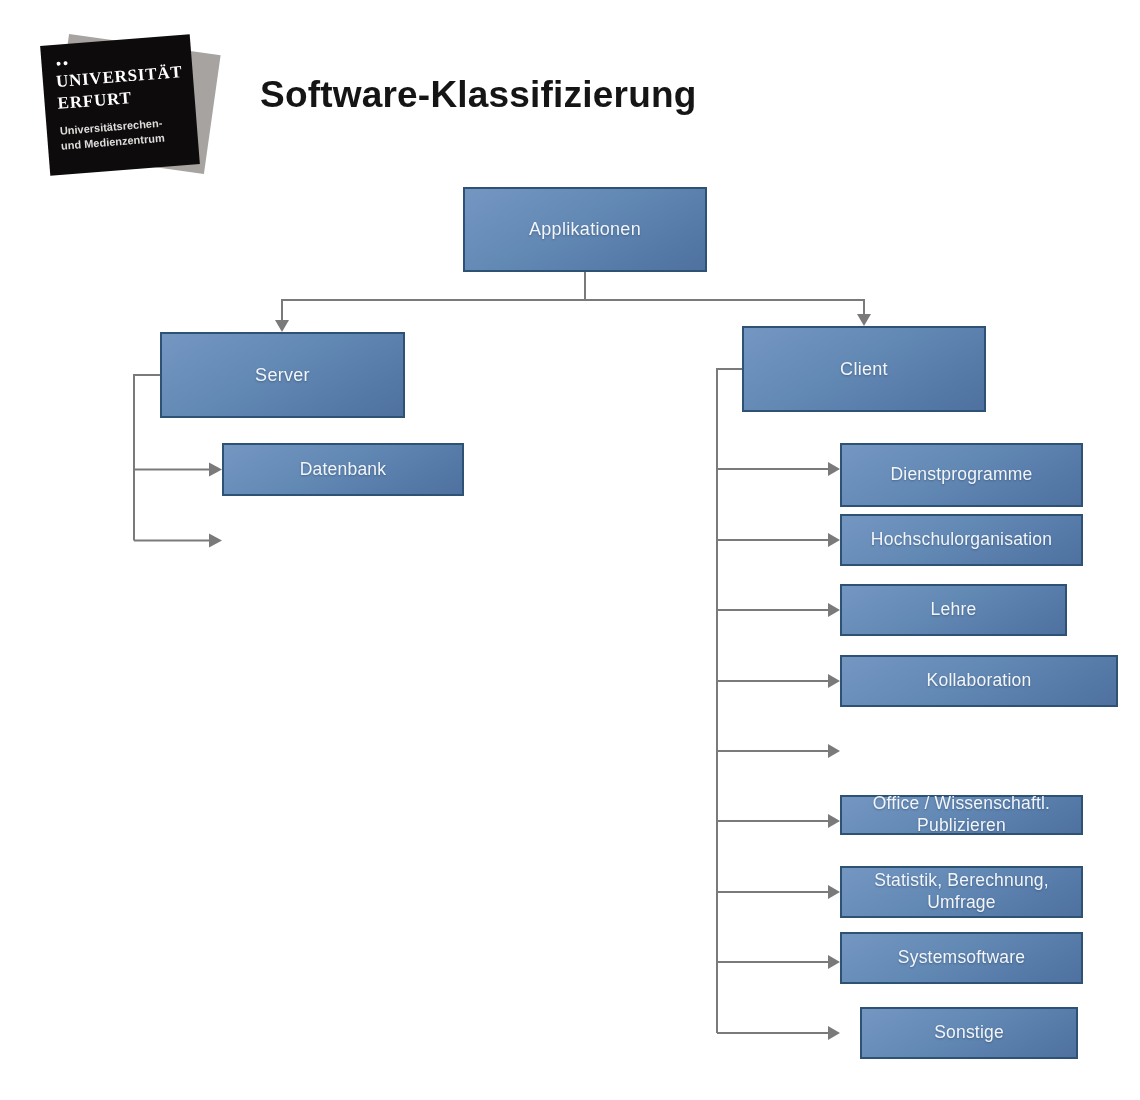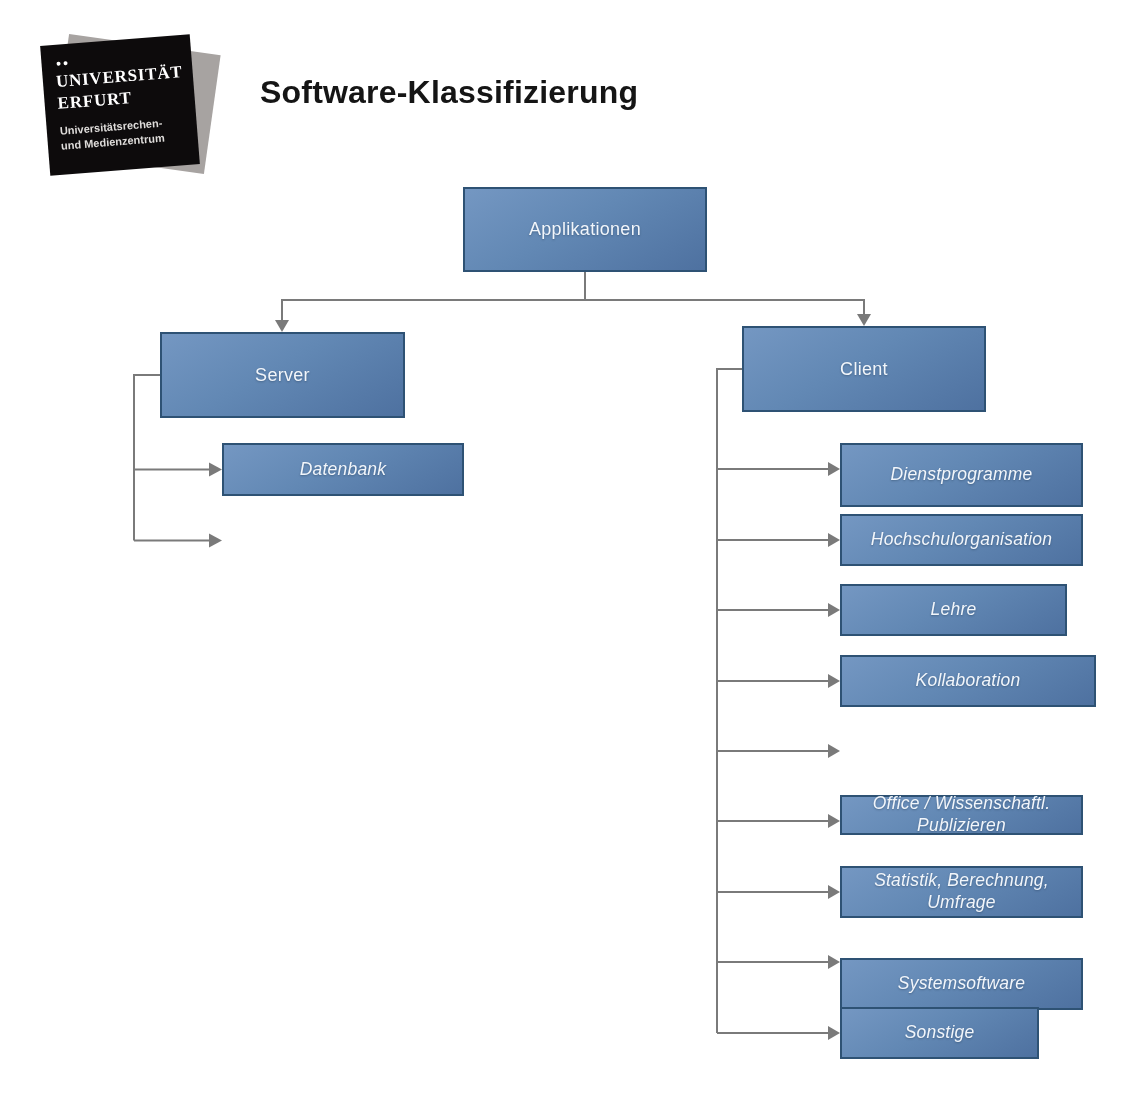"Software-Klassifizierung" .title { font-size: 32px -> 37px }
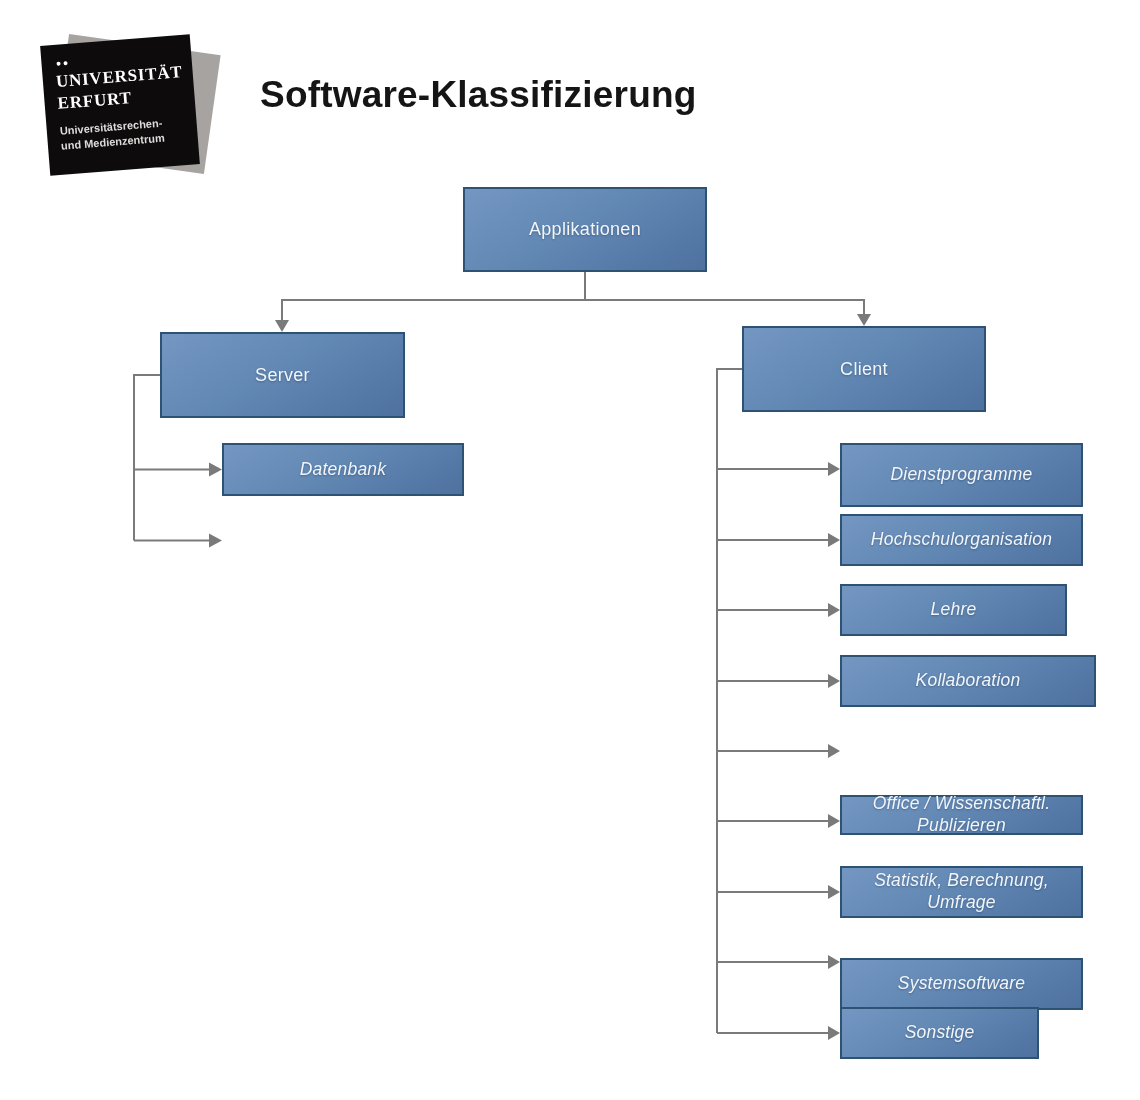"Datenbank" .node-sm { font-style: italic -> none }
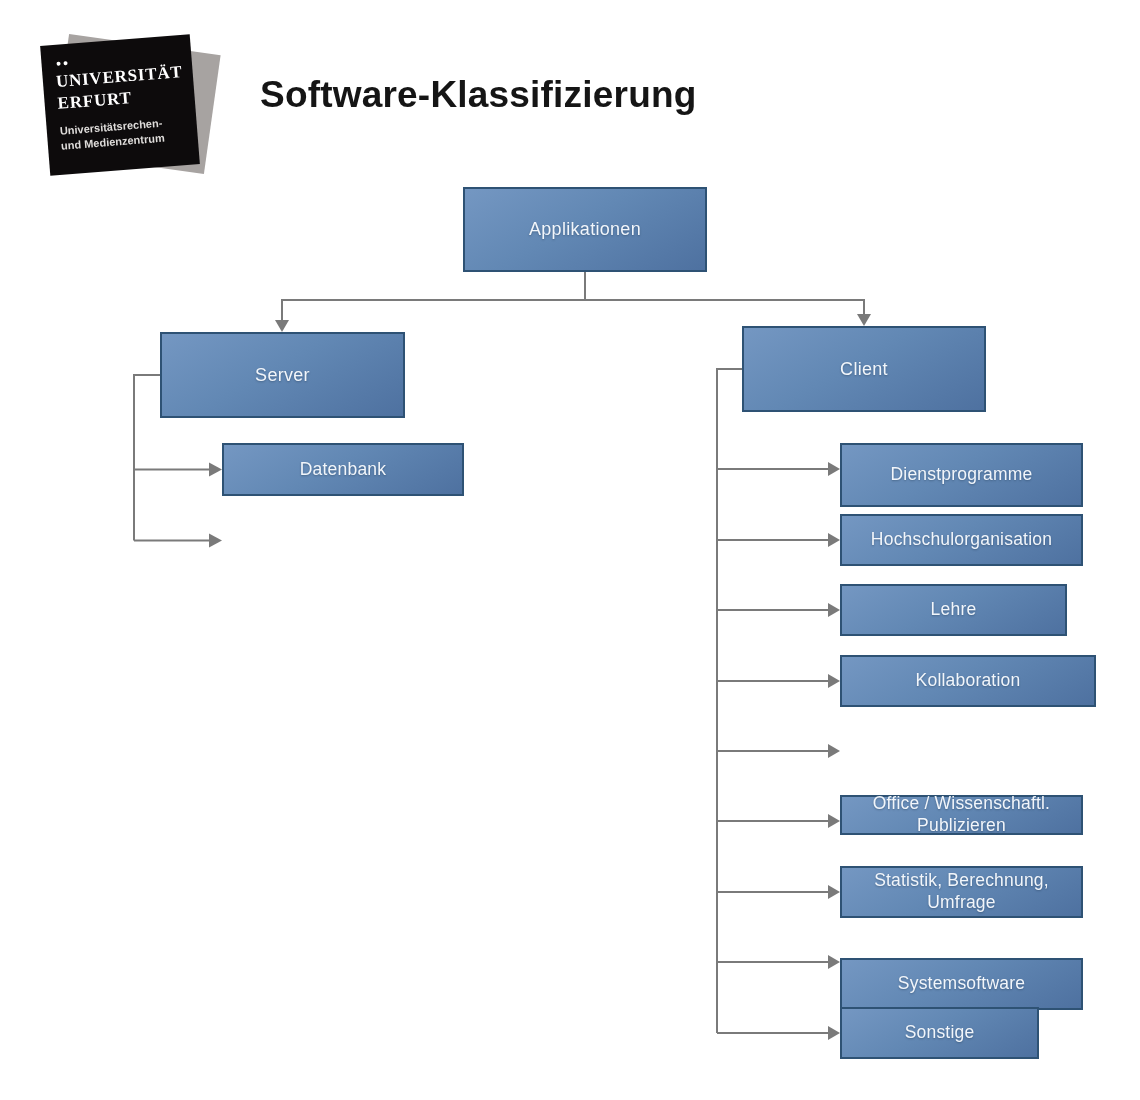"Kollaboration" div.node { width: 256px -> 278px }
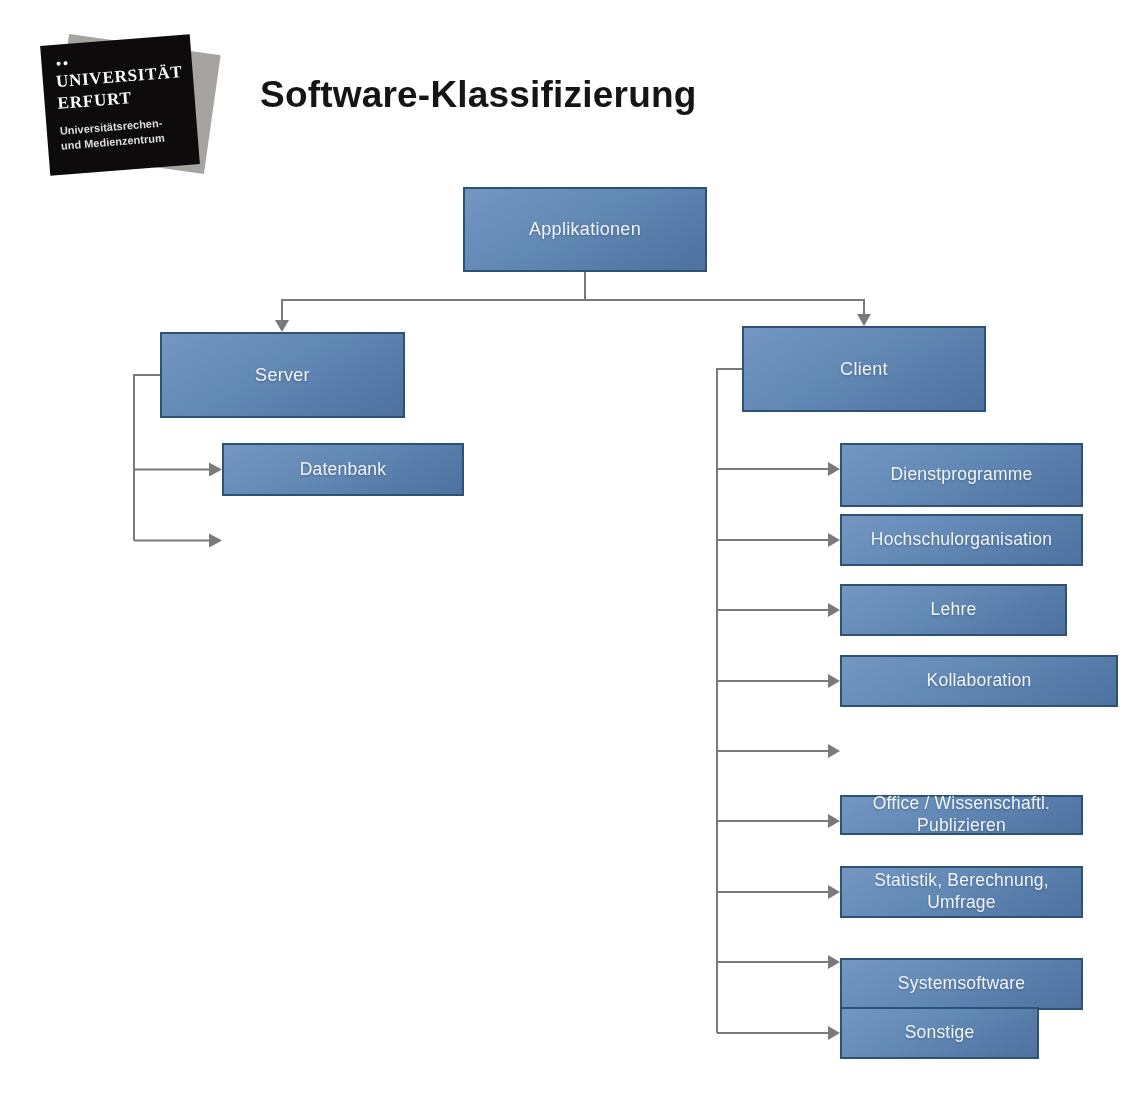"Systemsoftware" div.node { top: 958px -> 932px }
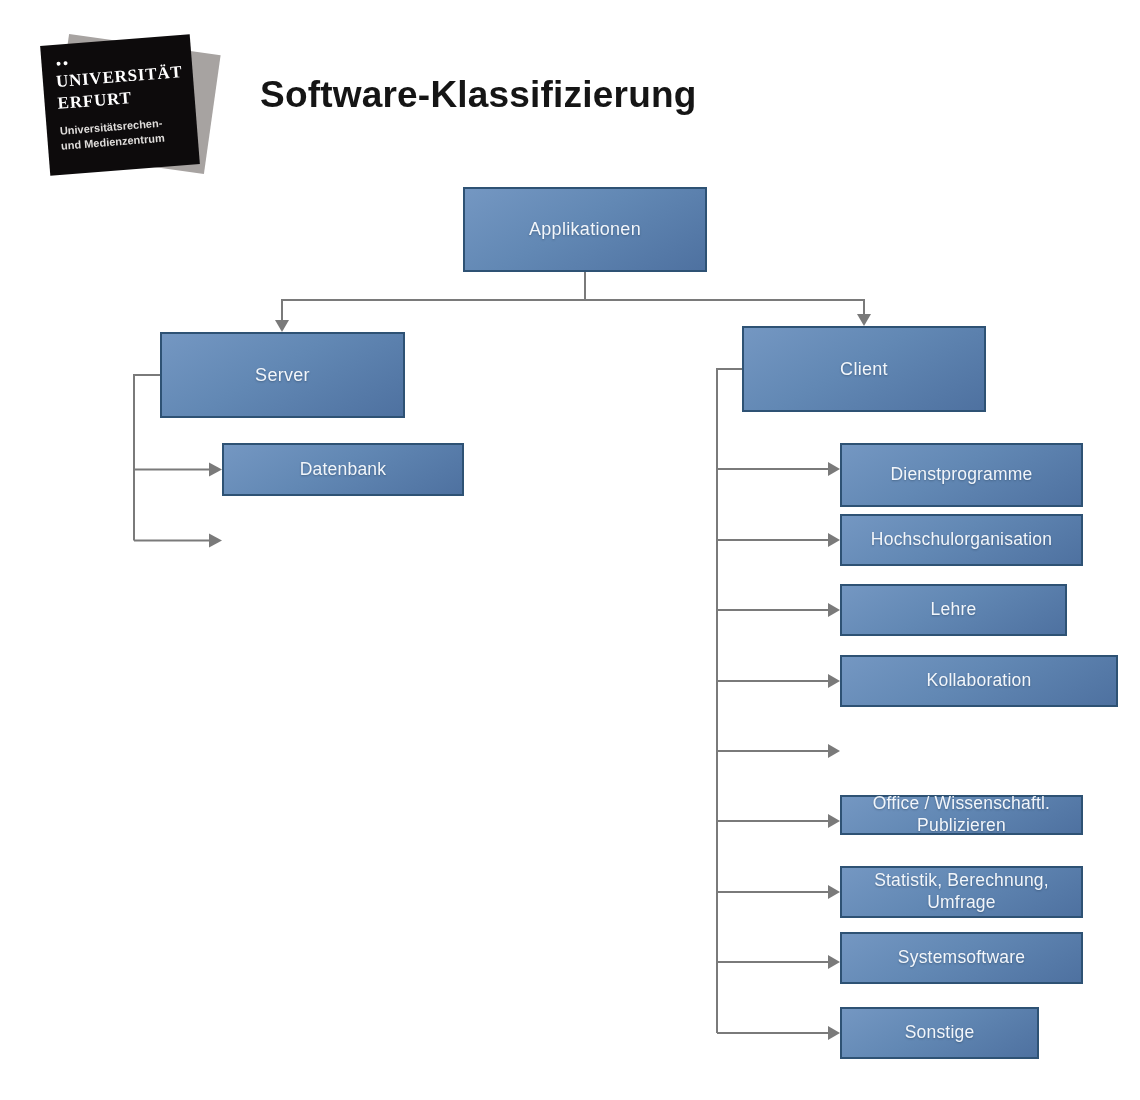"Sonstige" div.node { left: 840px -> 860px; width: 199px -> 218px }
